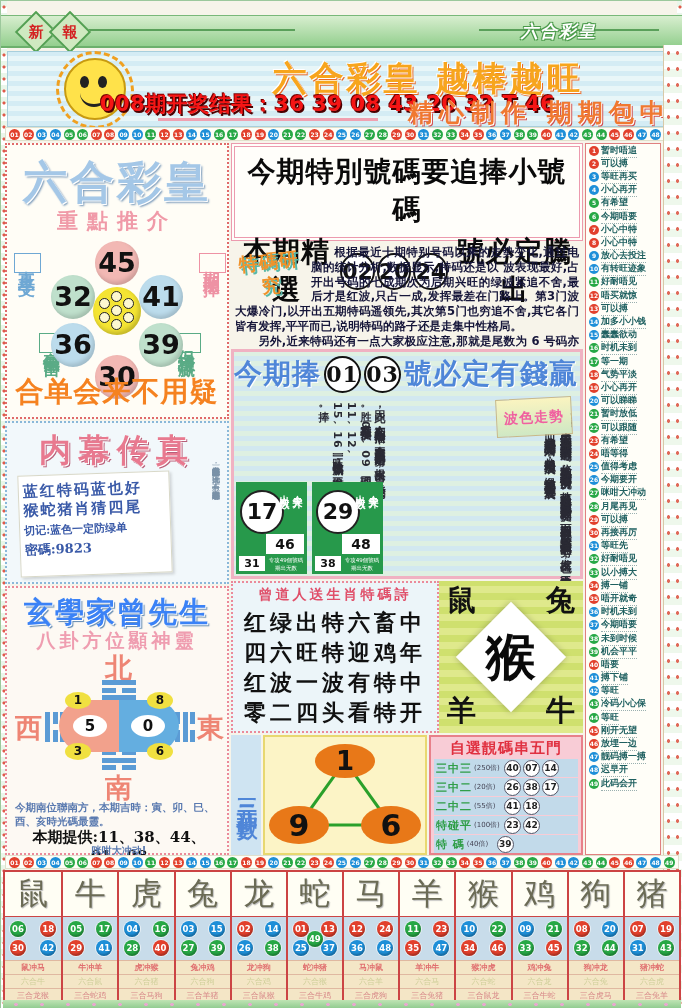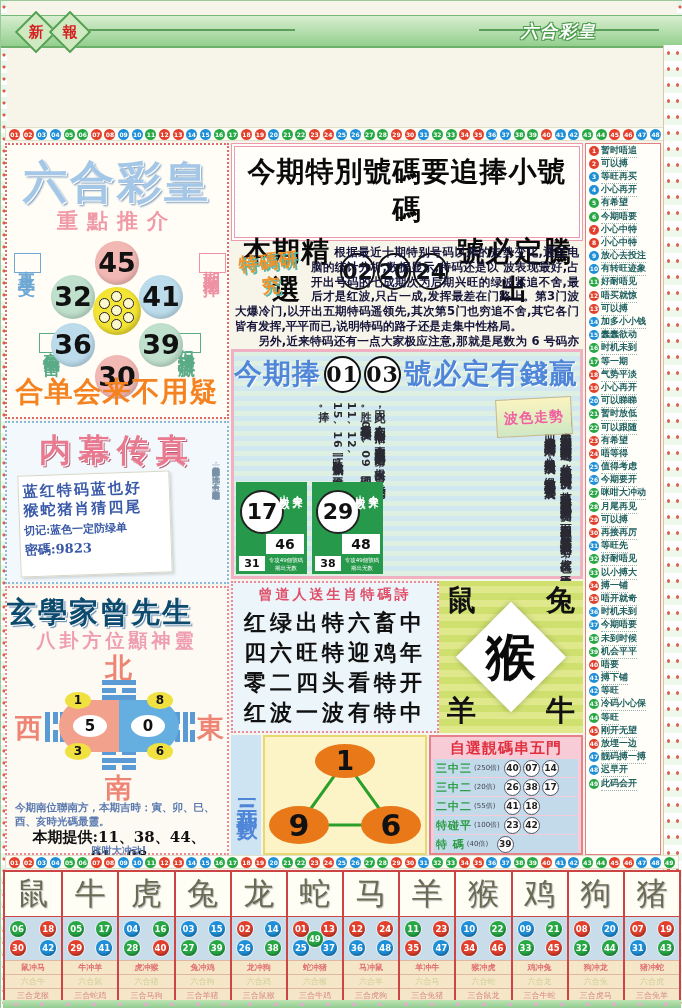"六合彩皇 越棒越旺" div.banner { html: none -> <div> <div> <div></div> <div> <div></div> <div></div> <div></div> </div> </div> <div>六合彩皇 越棒越旺</div> <div>008期开奖结果：36 39 08 43 20 32 T 46</div> <div></div> <div>精心制作 期期包中</div> </div> }
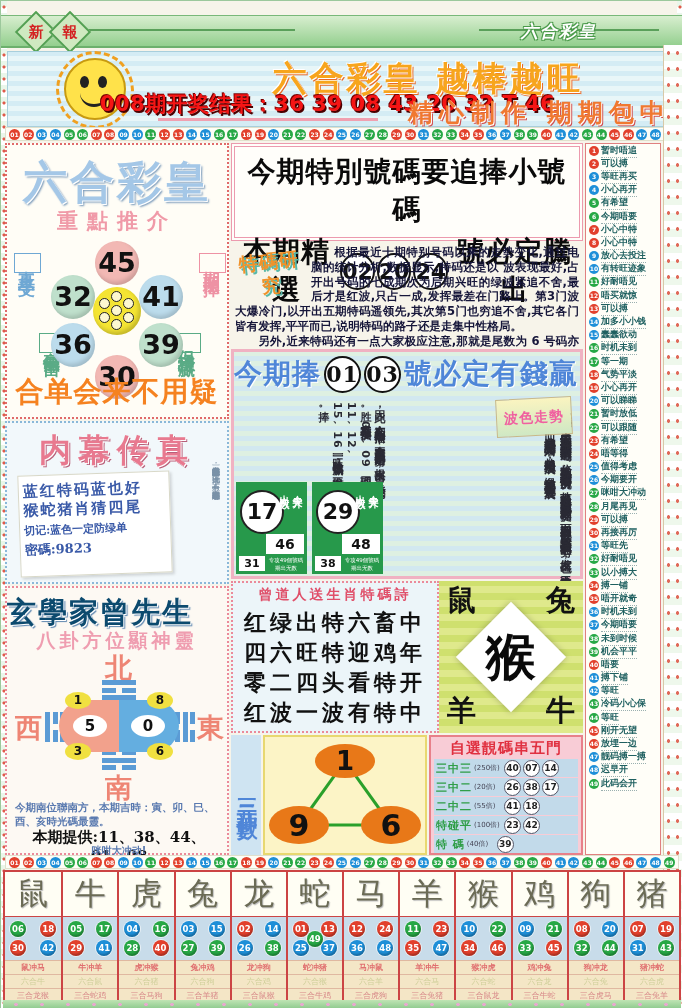"玄學家曾先生" .l3title { color: #0c4a6e -> #3b82f6; text-align: left -> center }
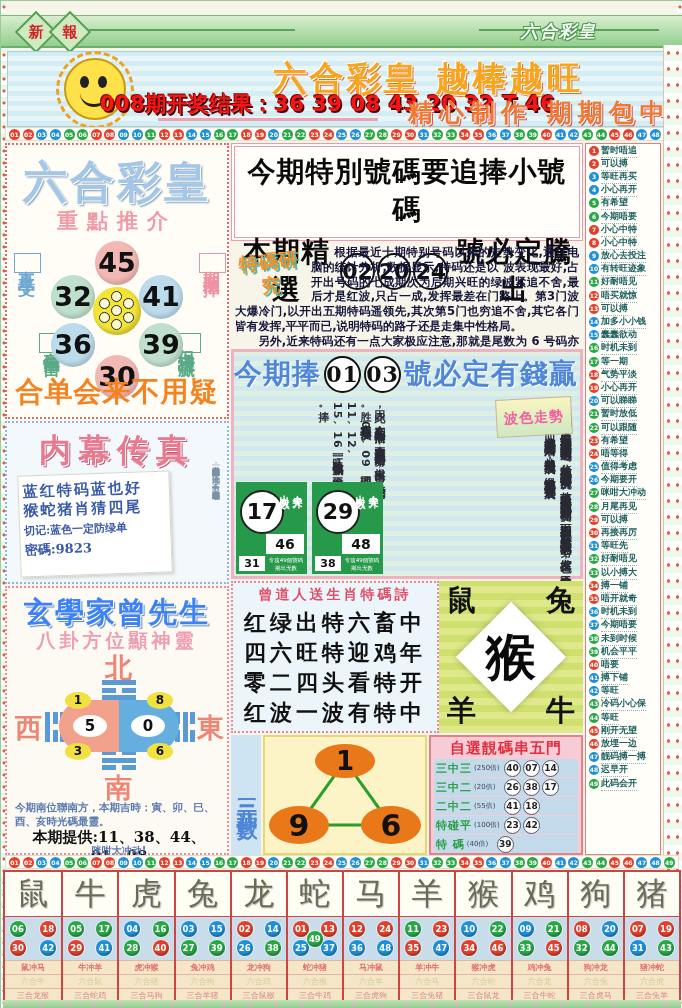"零二四头看特开" div { order: before "红波一波有特中" -> after "红波一波有特中" }
